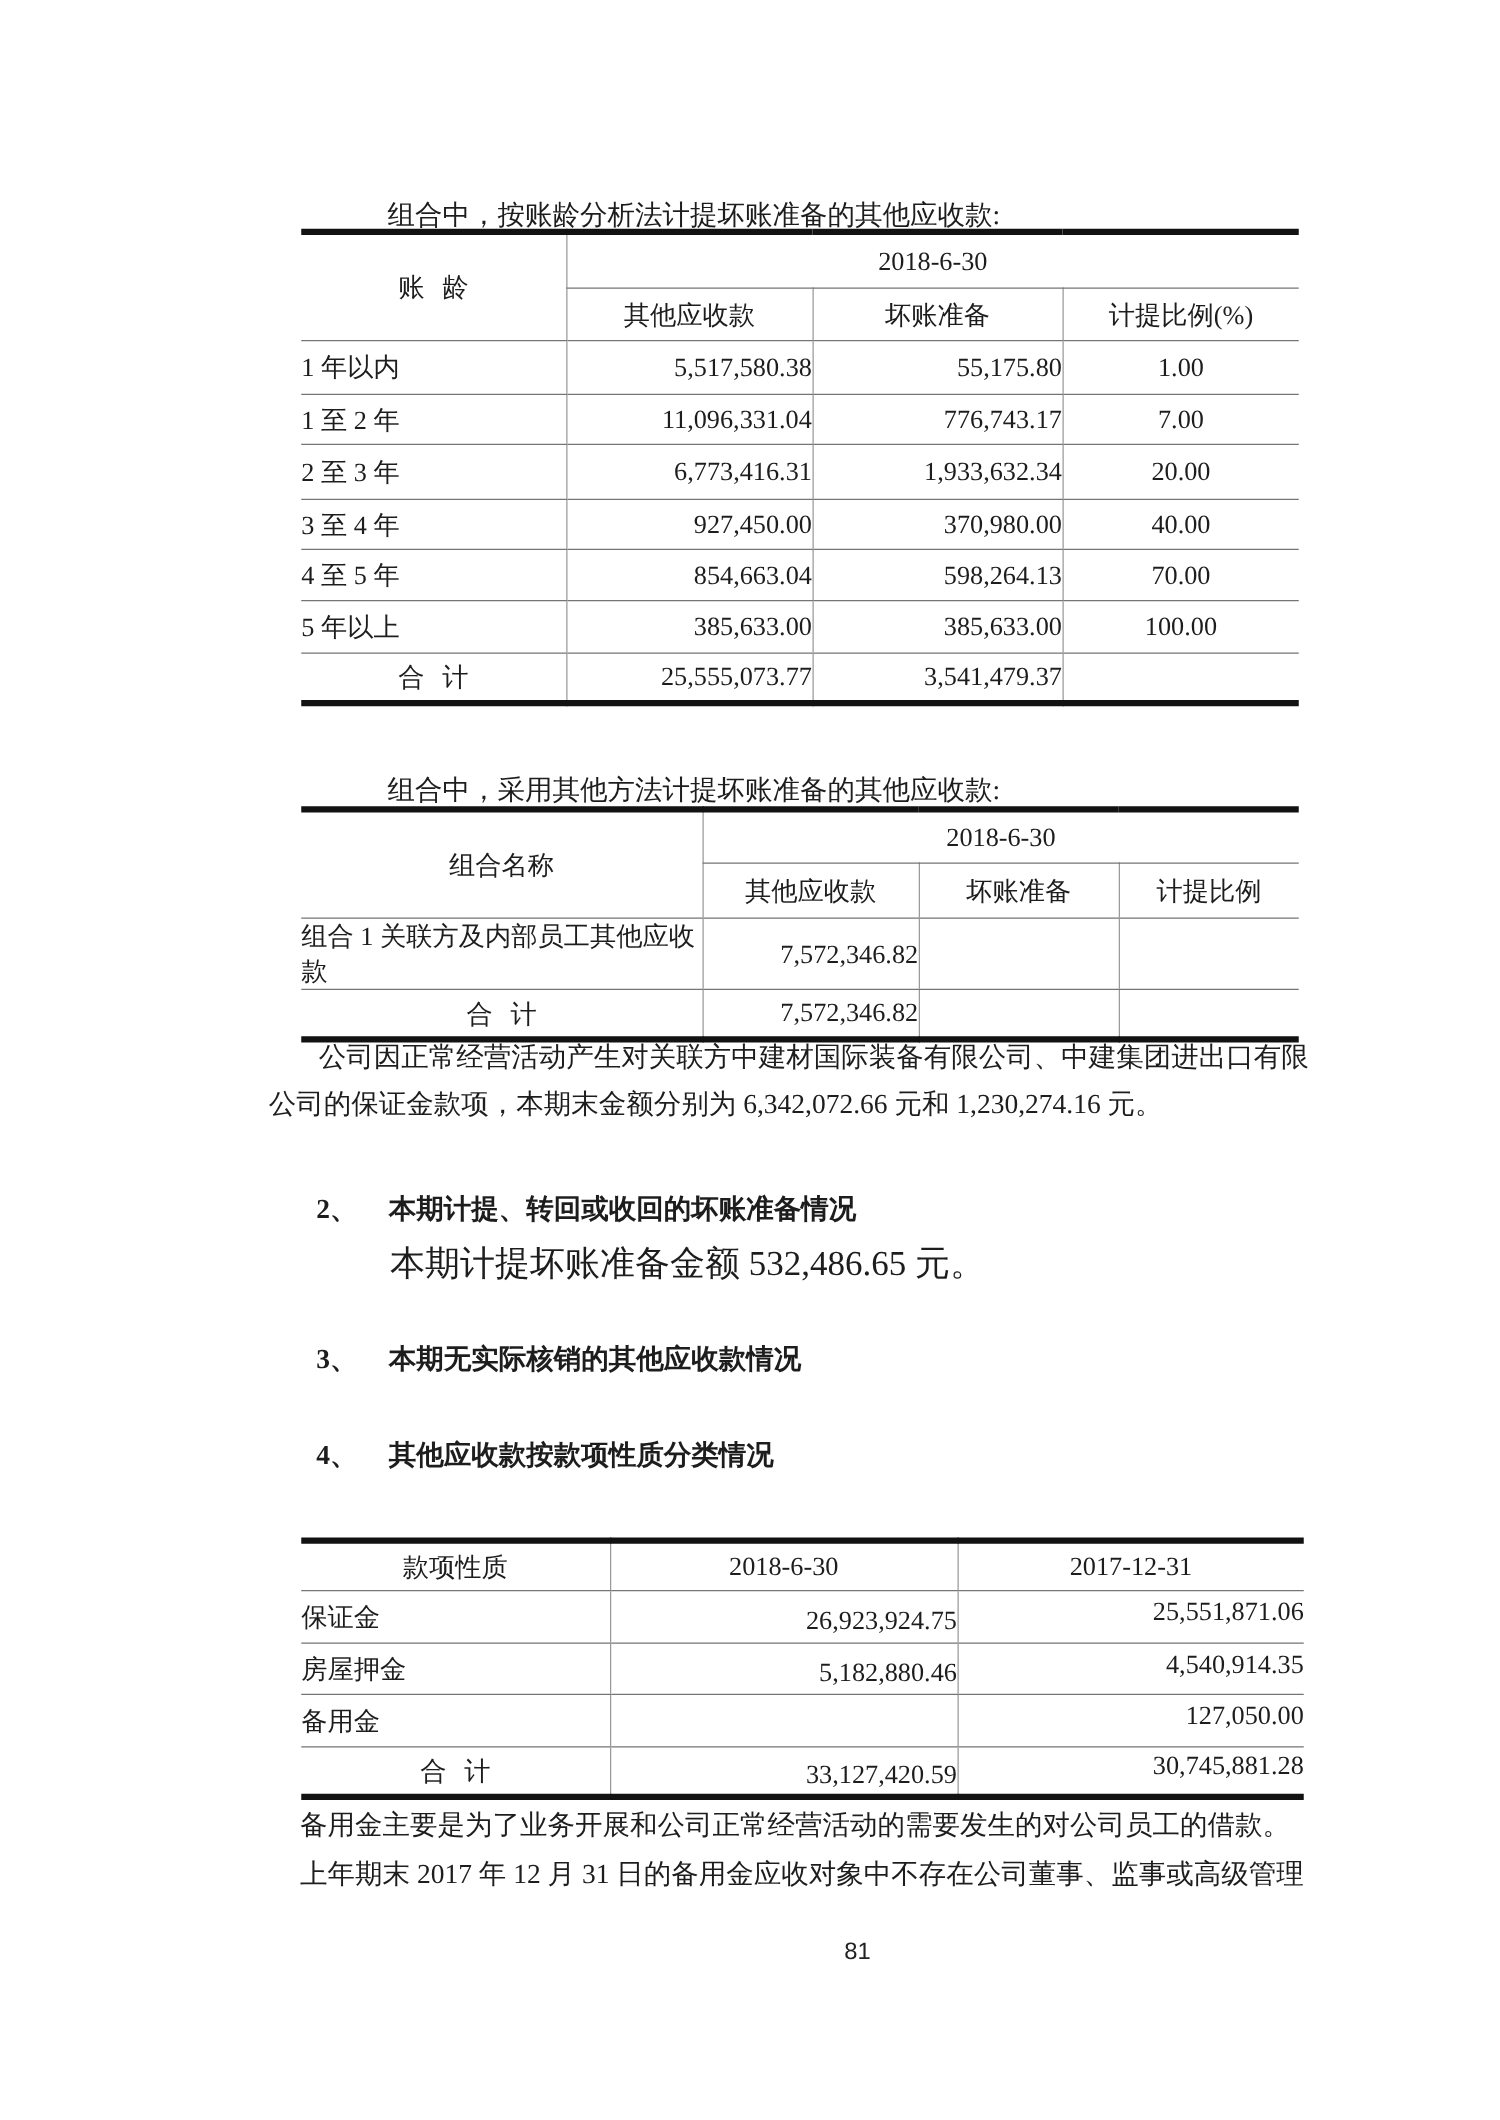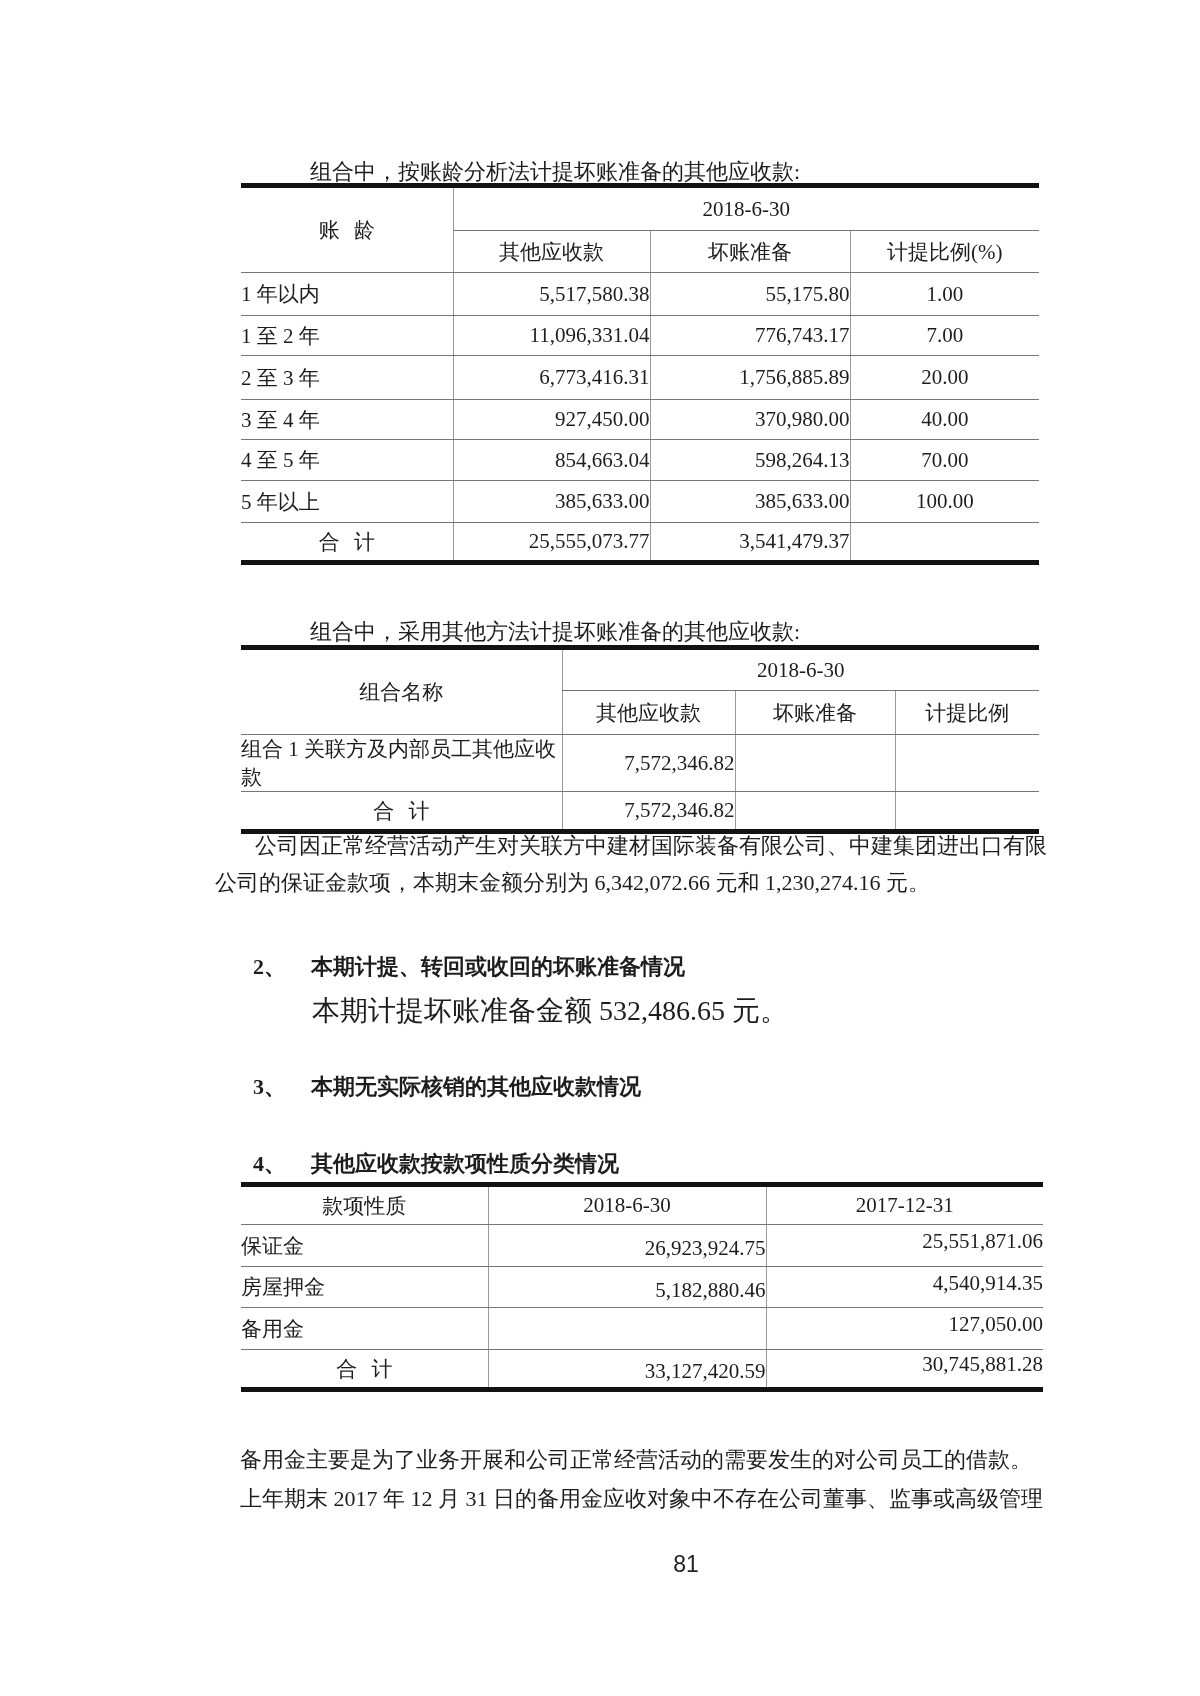"1,756,885.89" td.num { text: 1,756,885.89 -> 1,933,632.34 }
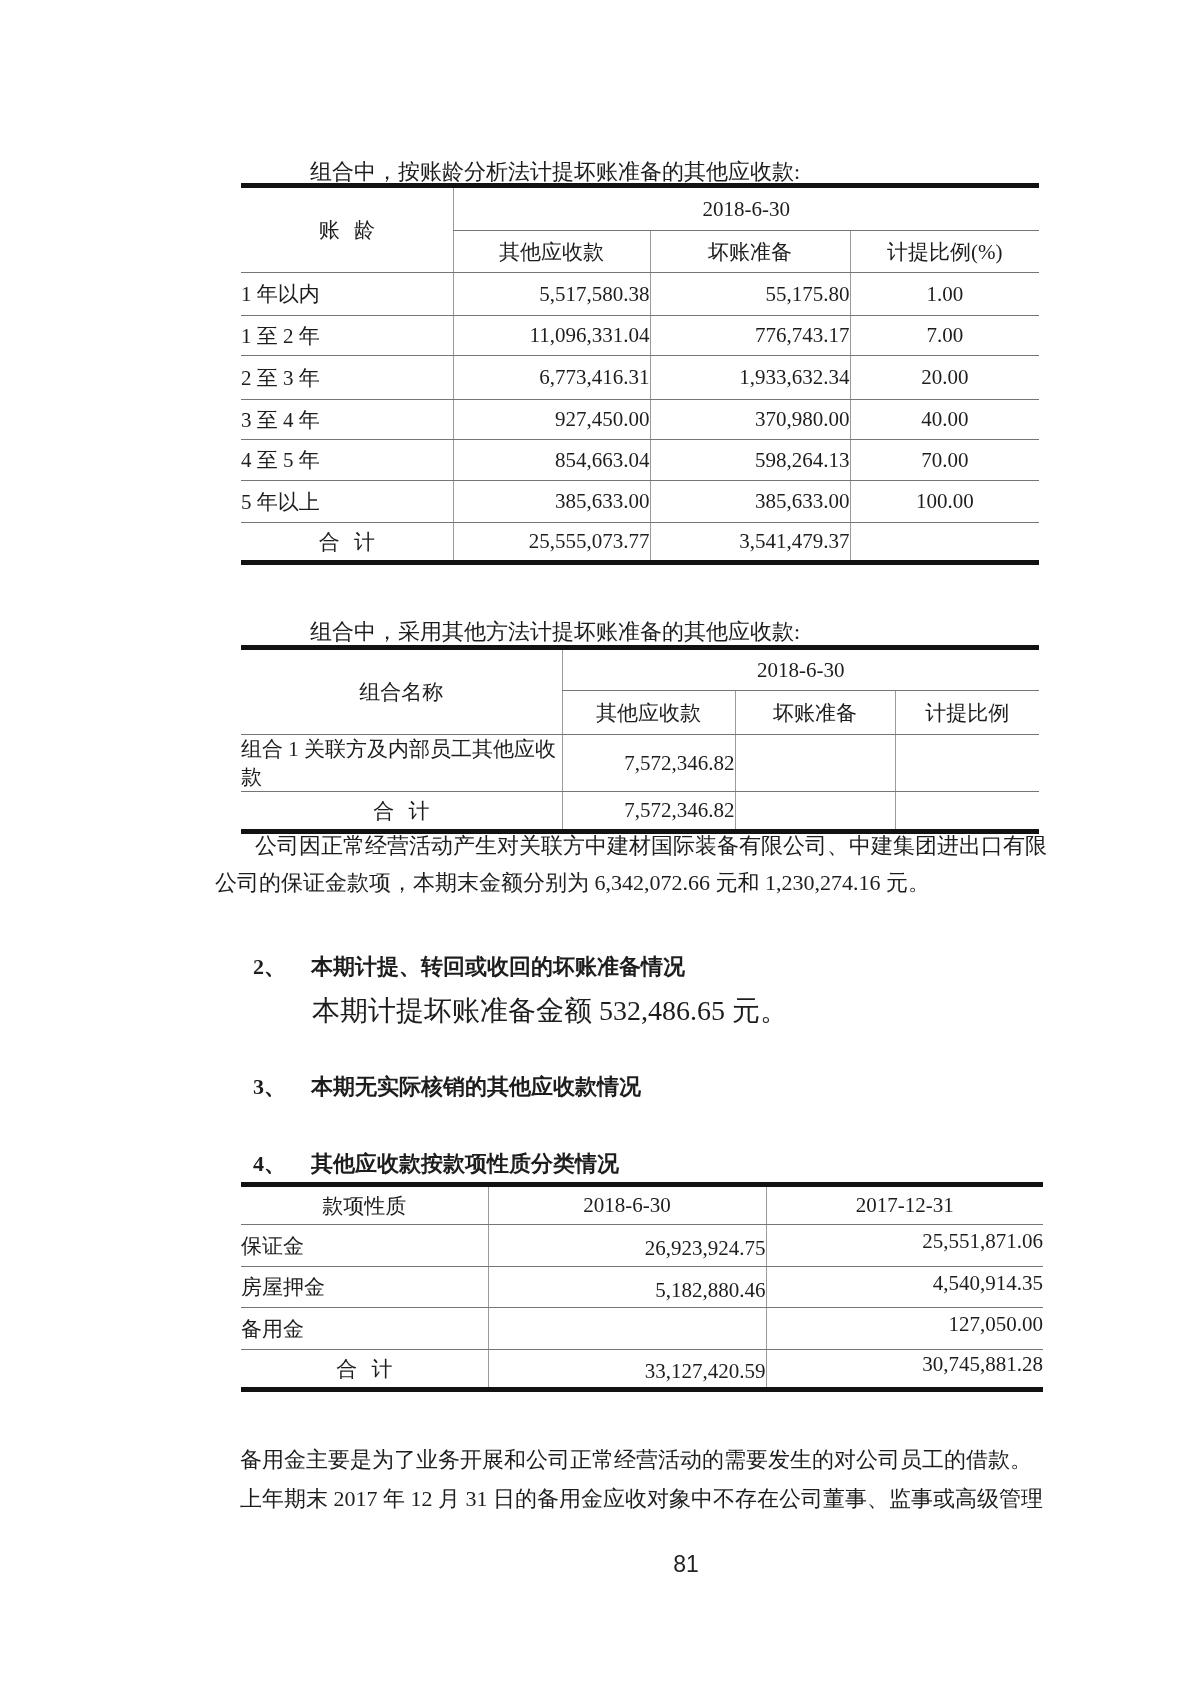"款项性质" table.tbl { top: 1182px -> 1230px }
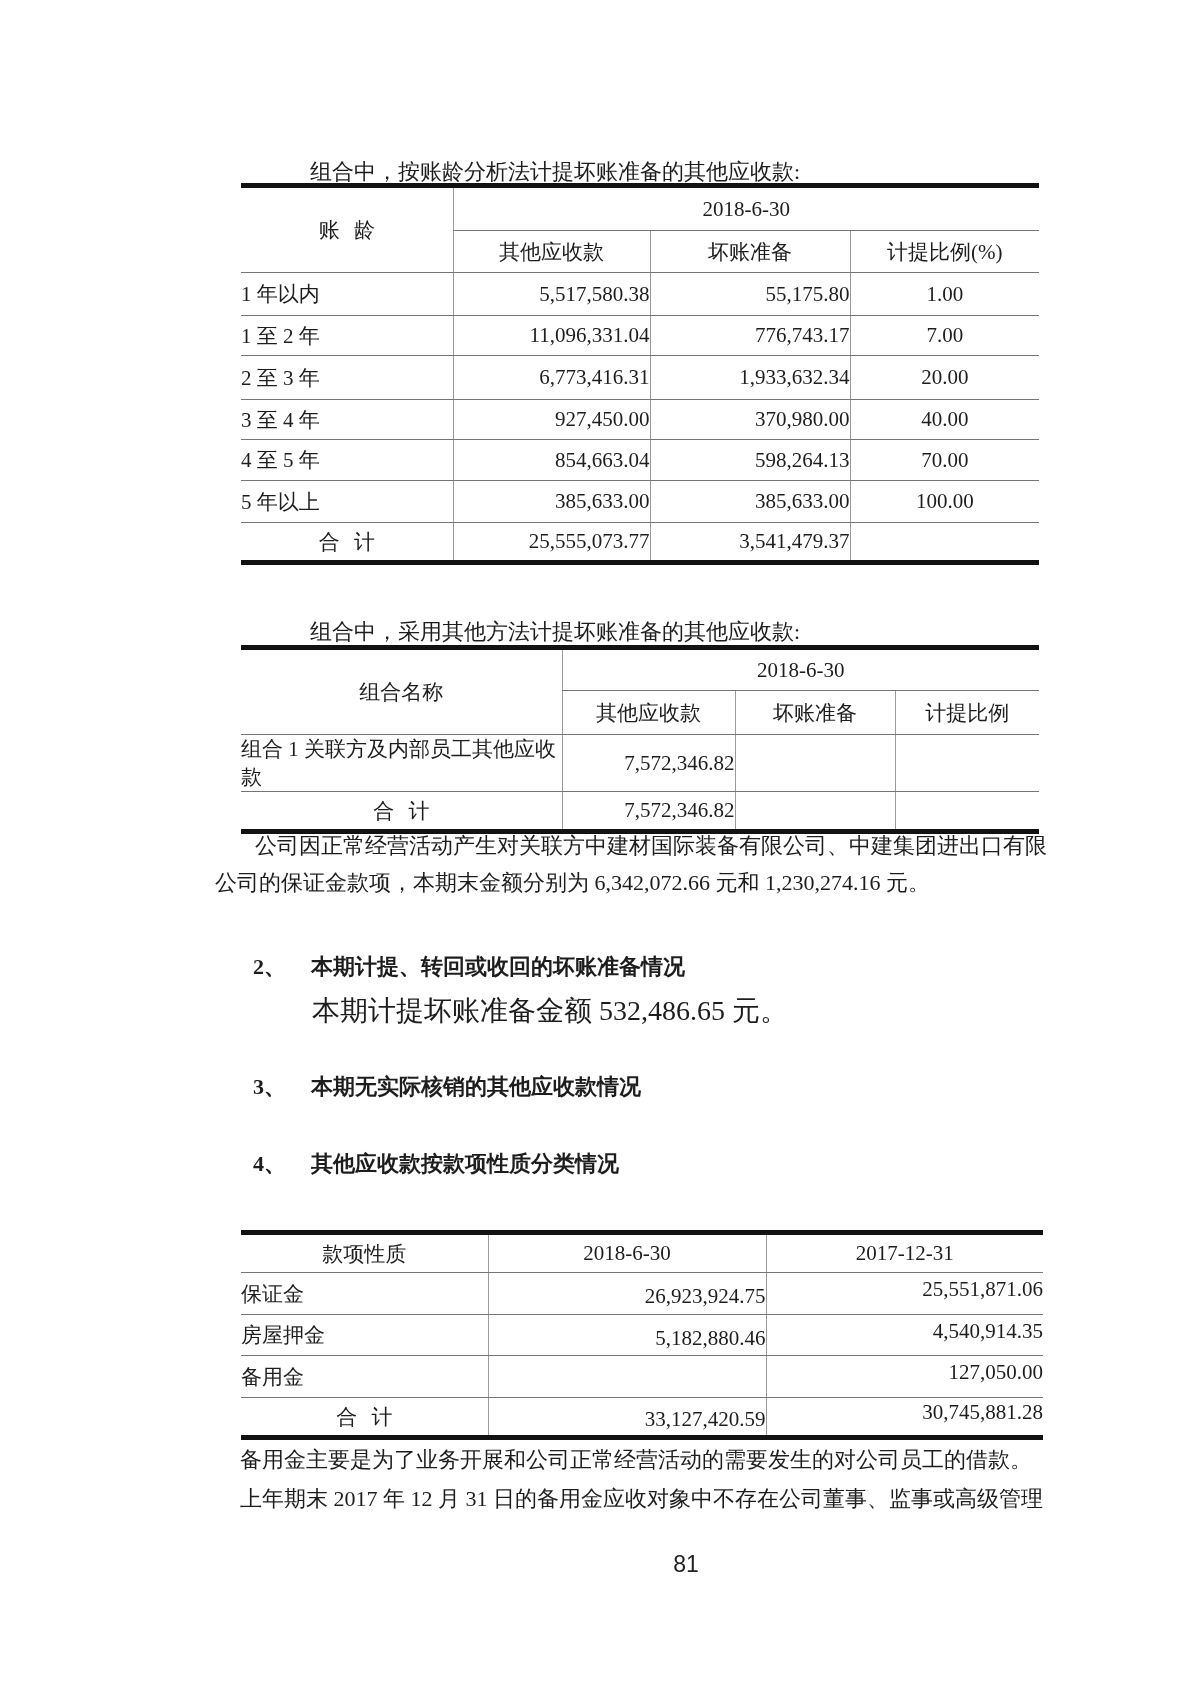"81" .pageno { font-size: 23px -> 19px }
